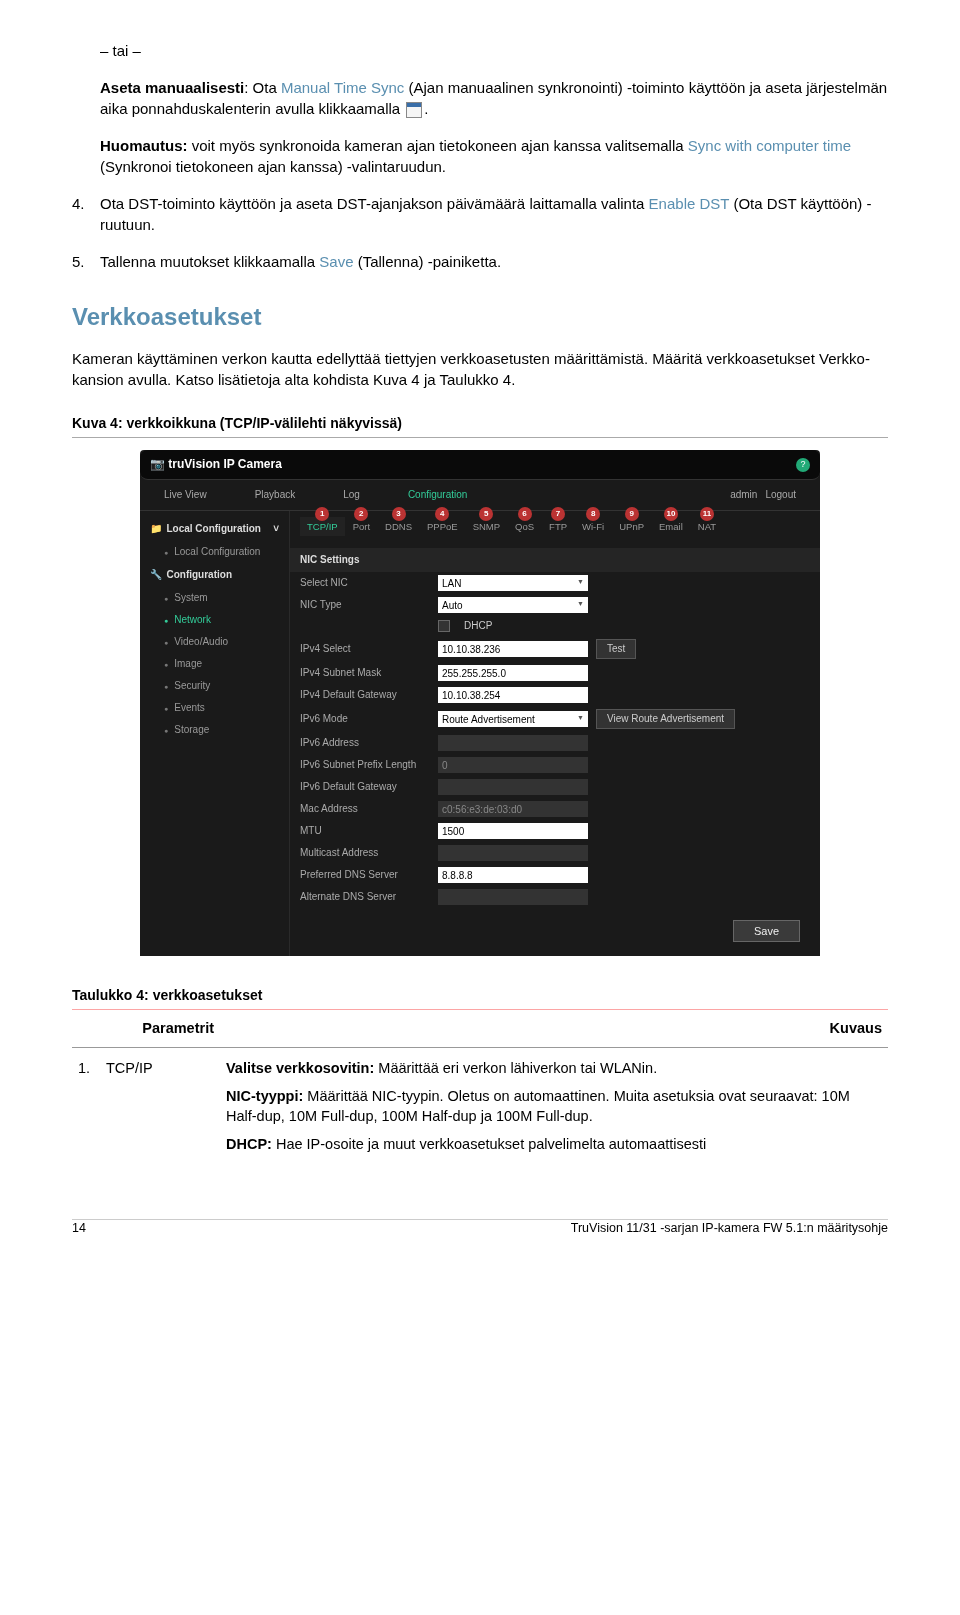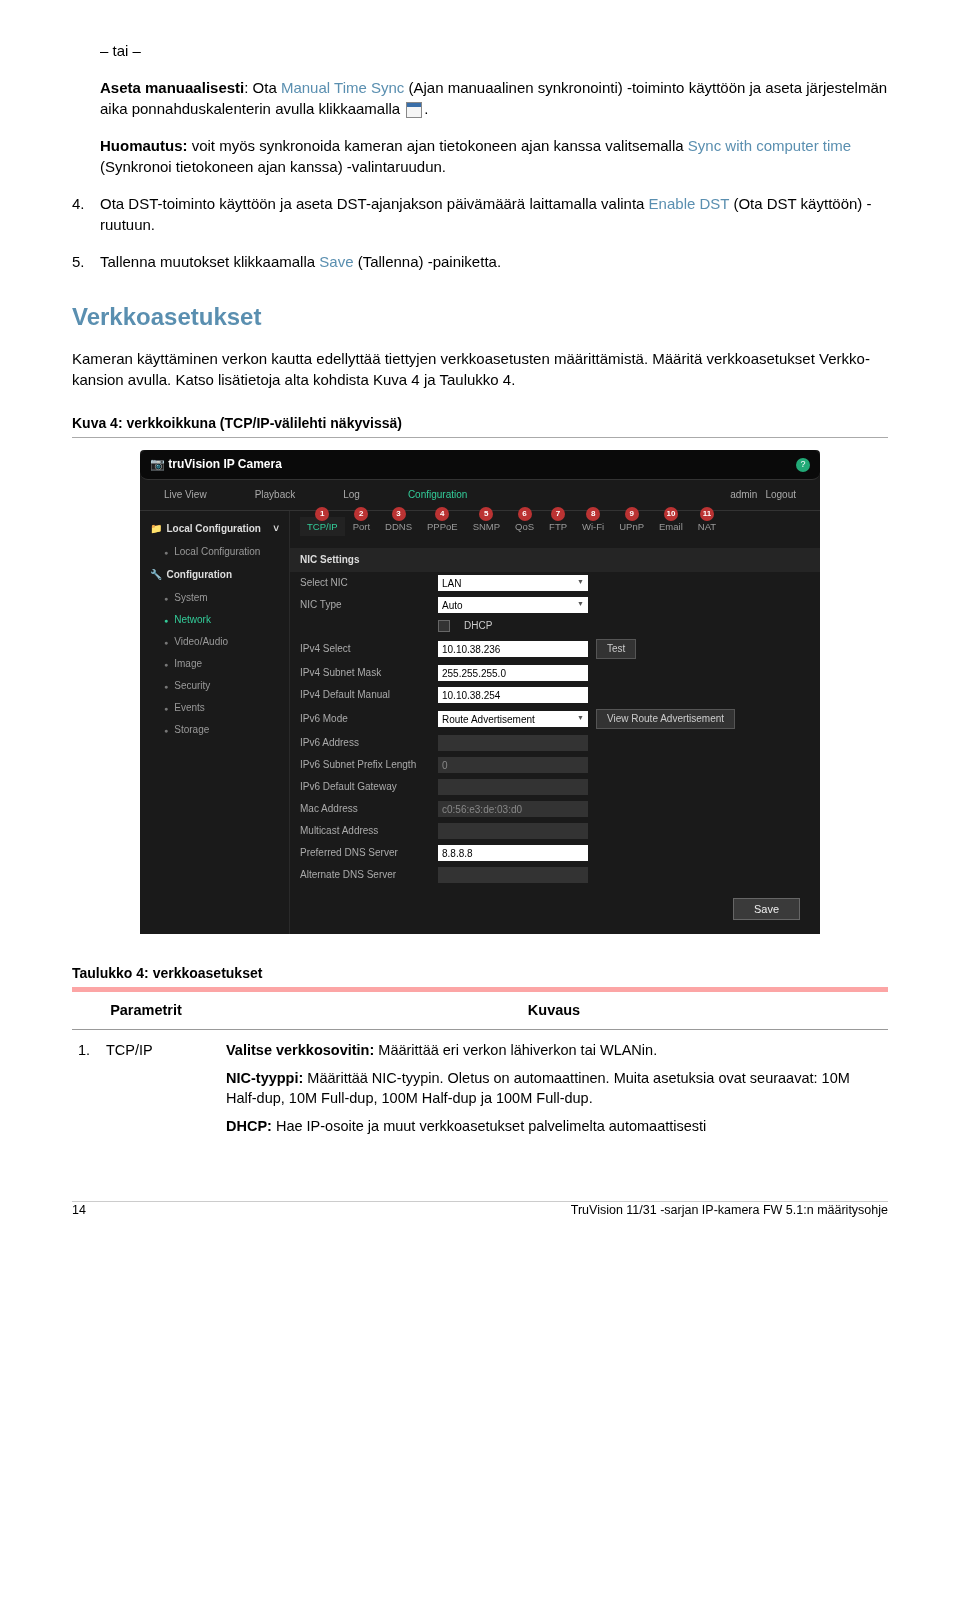"IPv4 Default Manual" div.form-label { text: Manual -> Gateway }
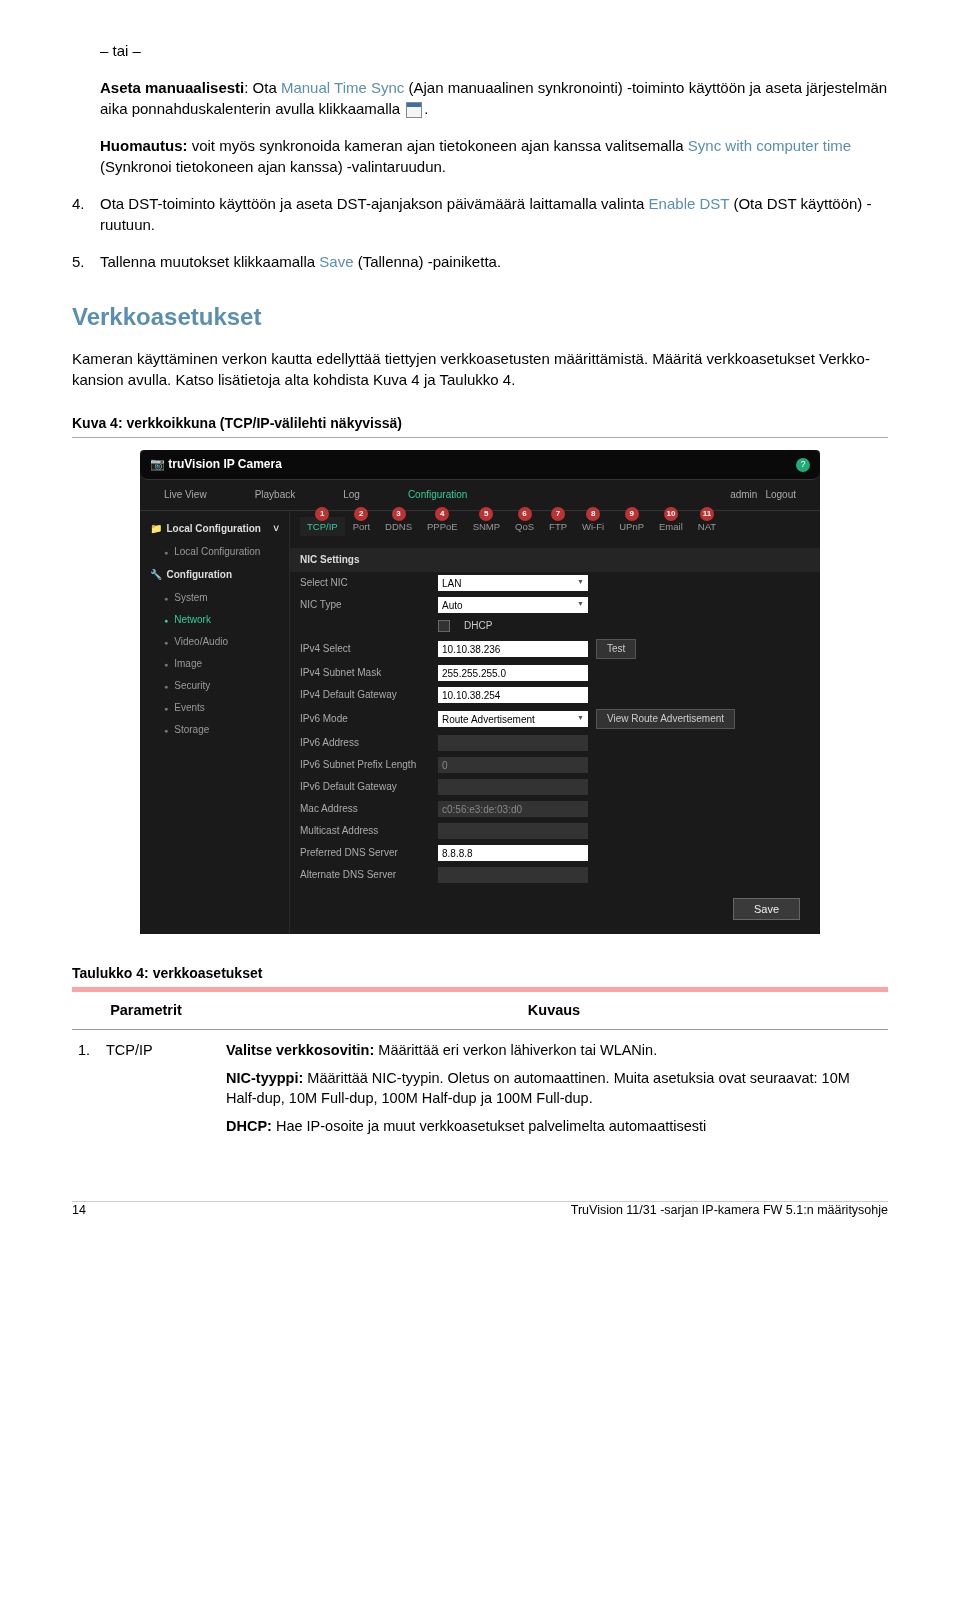"MTU" div.form-row { html: none -> <div> <div>MTU</div> <div>1500</div> </div> }
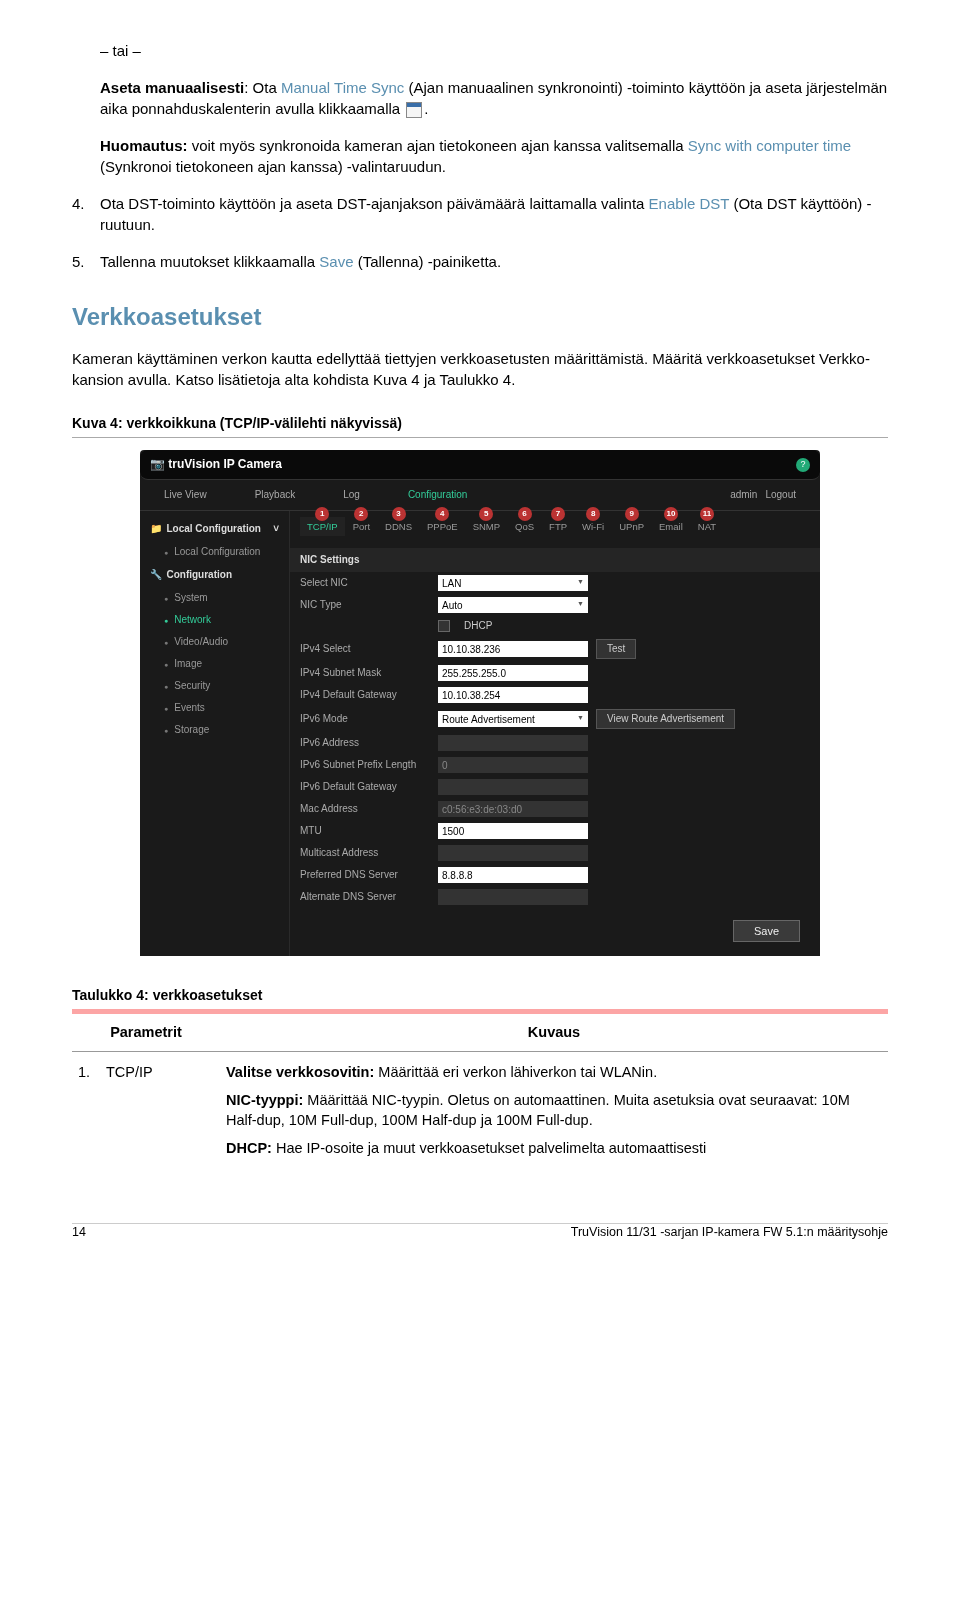"Parametrit" table.ptable th { border-top: 5px solid #fca5a5 -> 1px solid #fca5a5; text-align: center -> right }
